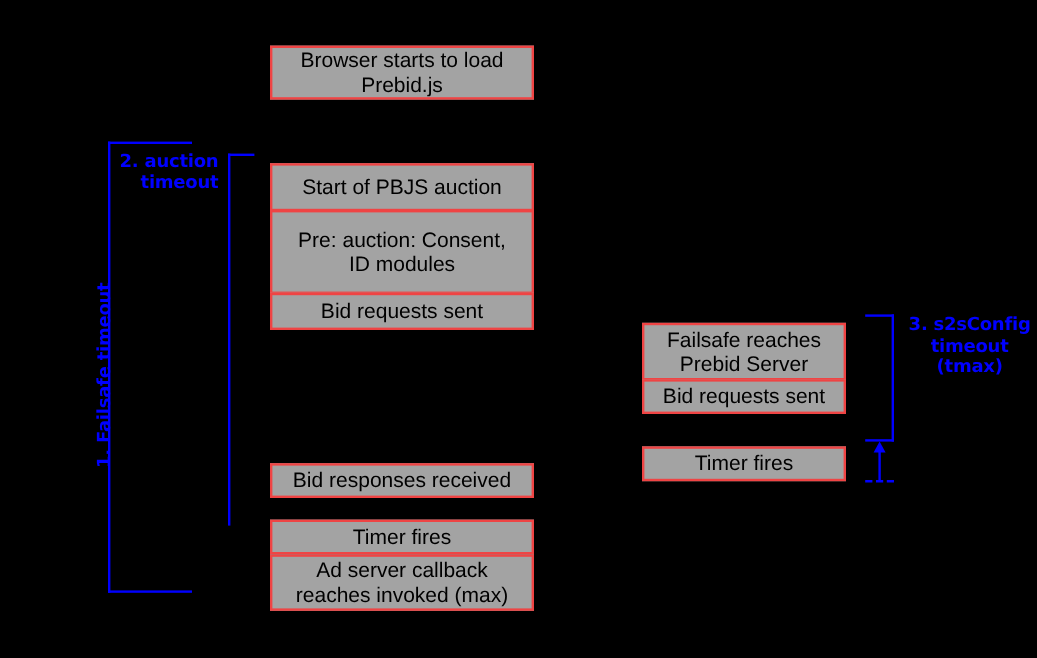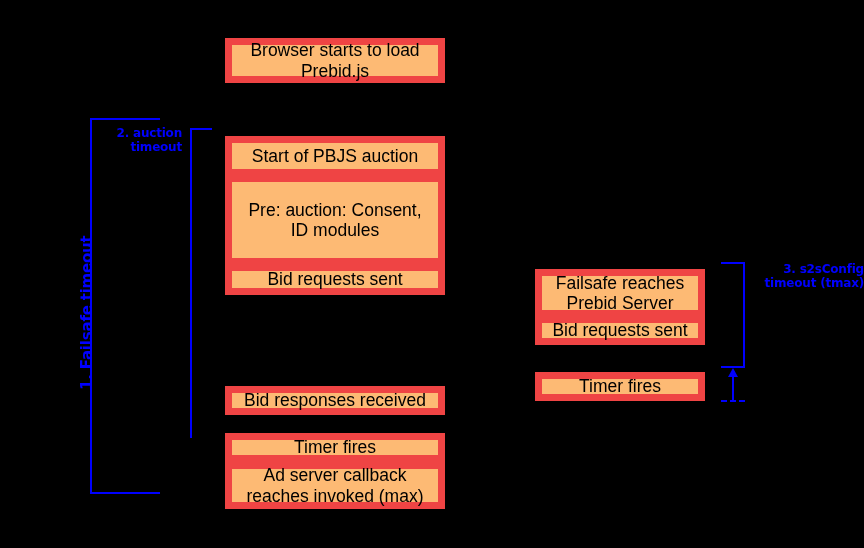"Browser starts to load" .box { background: #fdba74 -> #a3a3a3; border: 7px solid #ef4444 -> 2px solid #ef4444 }
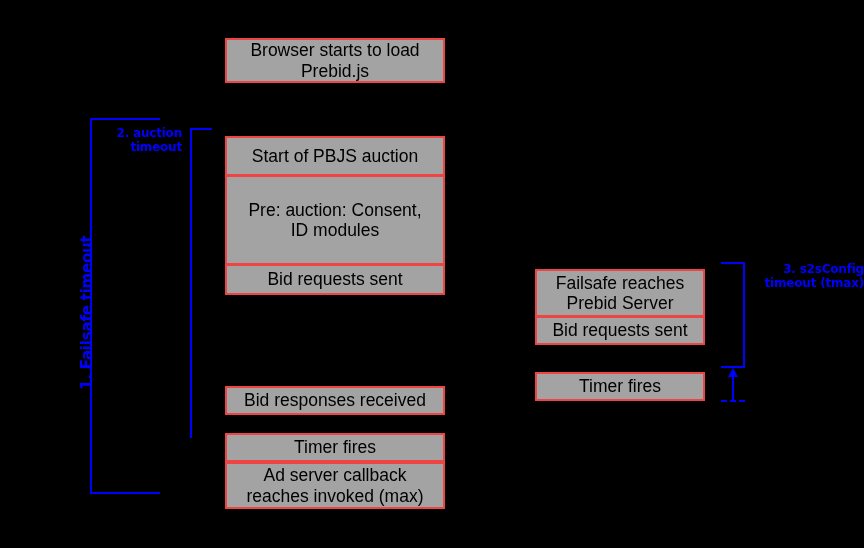"2. auction" .anno { font-size: 12px -> 15px }
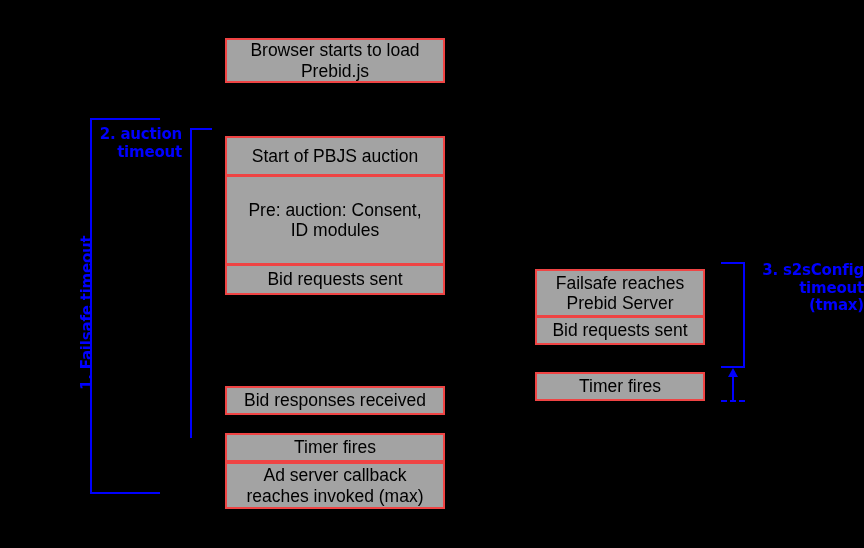"Pre: auction: Consent," div.box { height: 90px -> 70px }
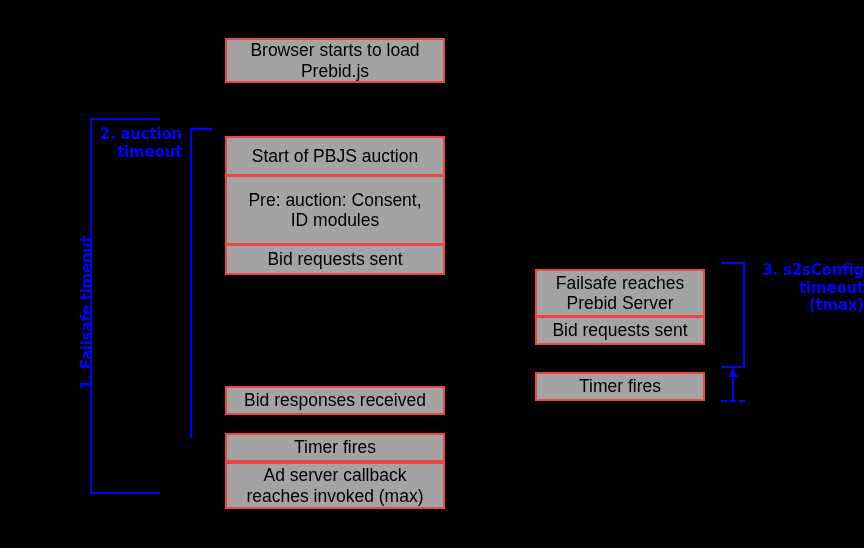"3. s2sConfig" .anno.left-al { text-align: right -> center }
